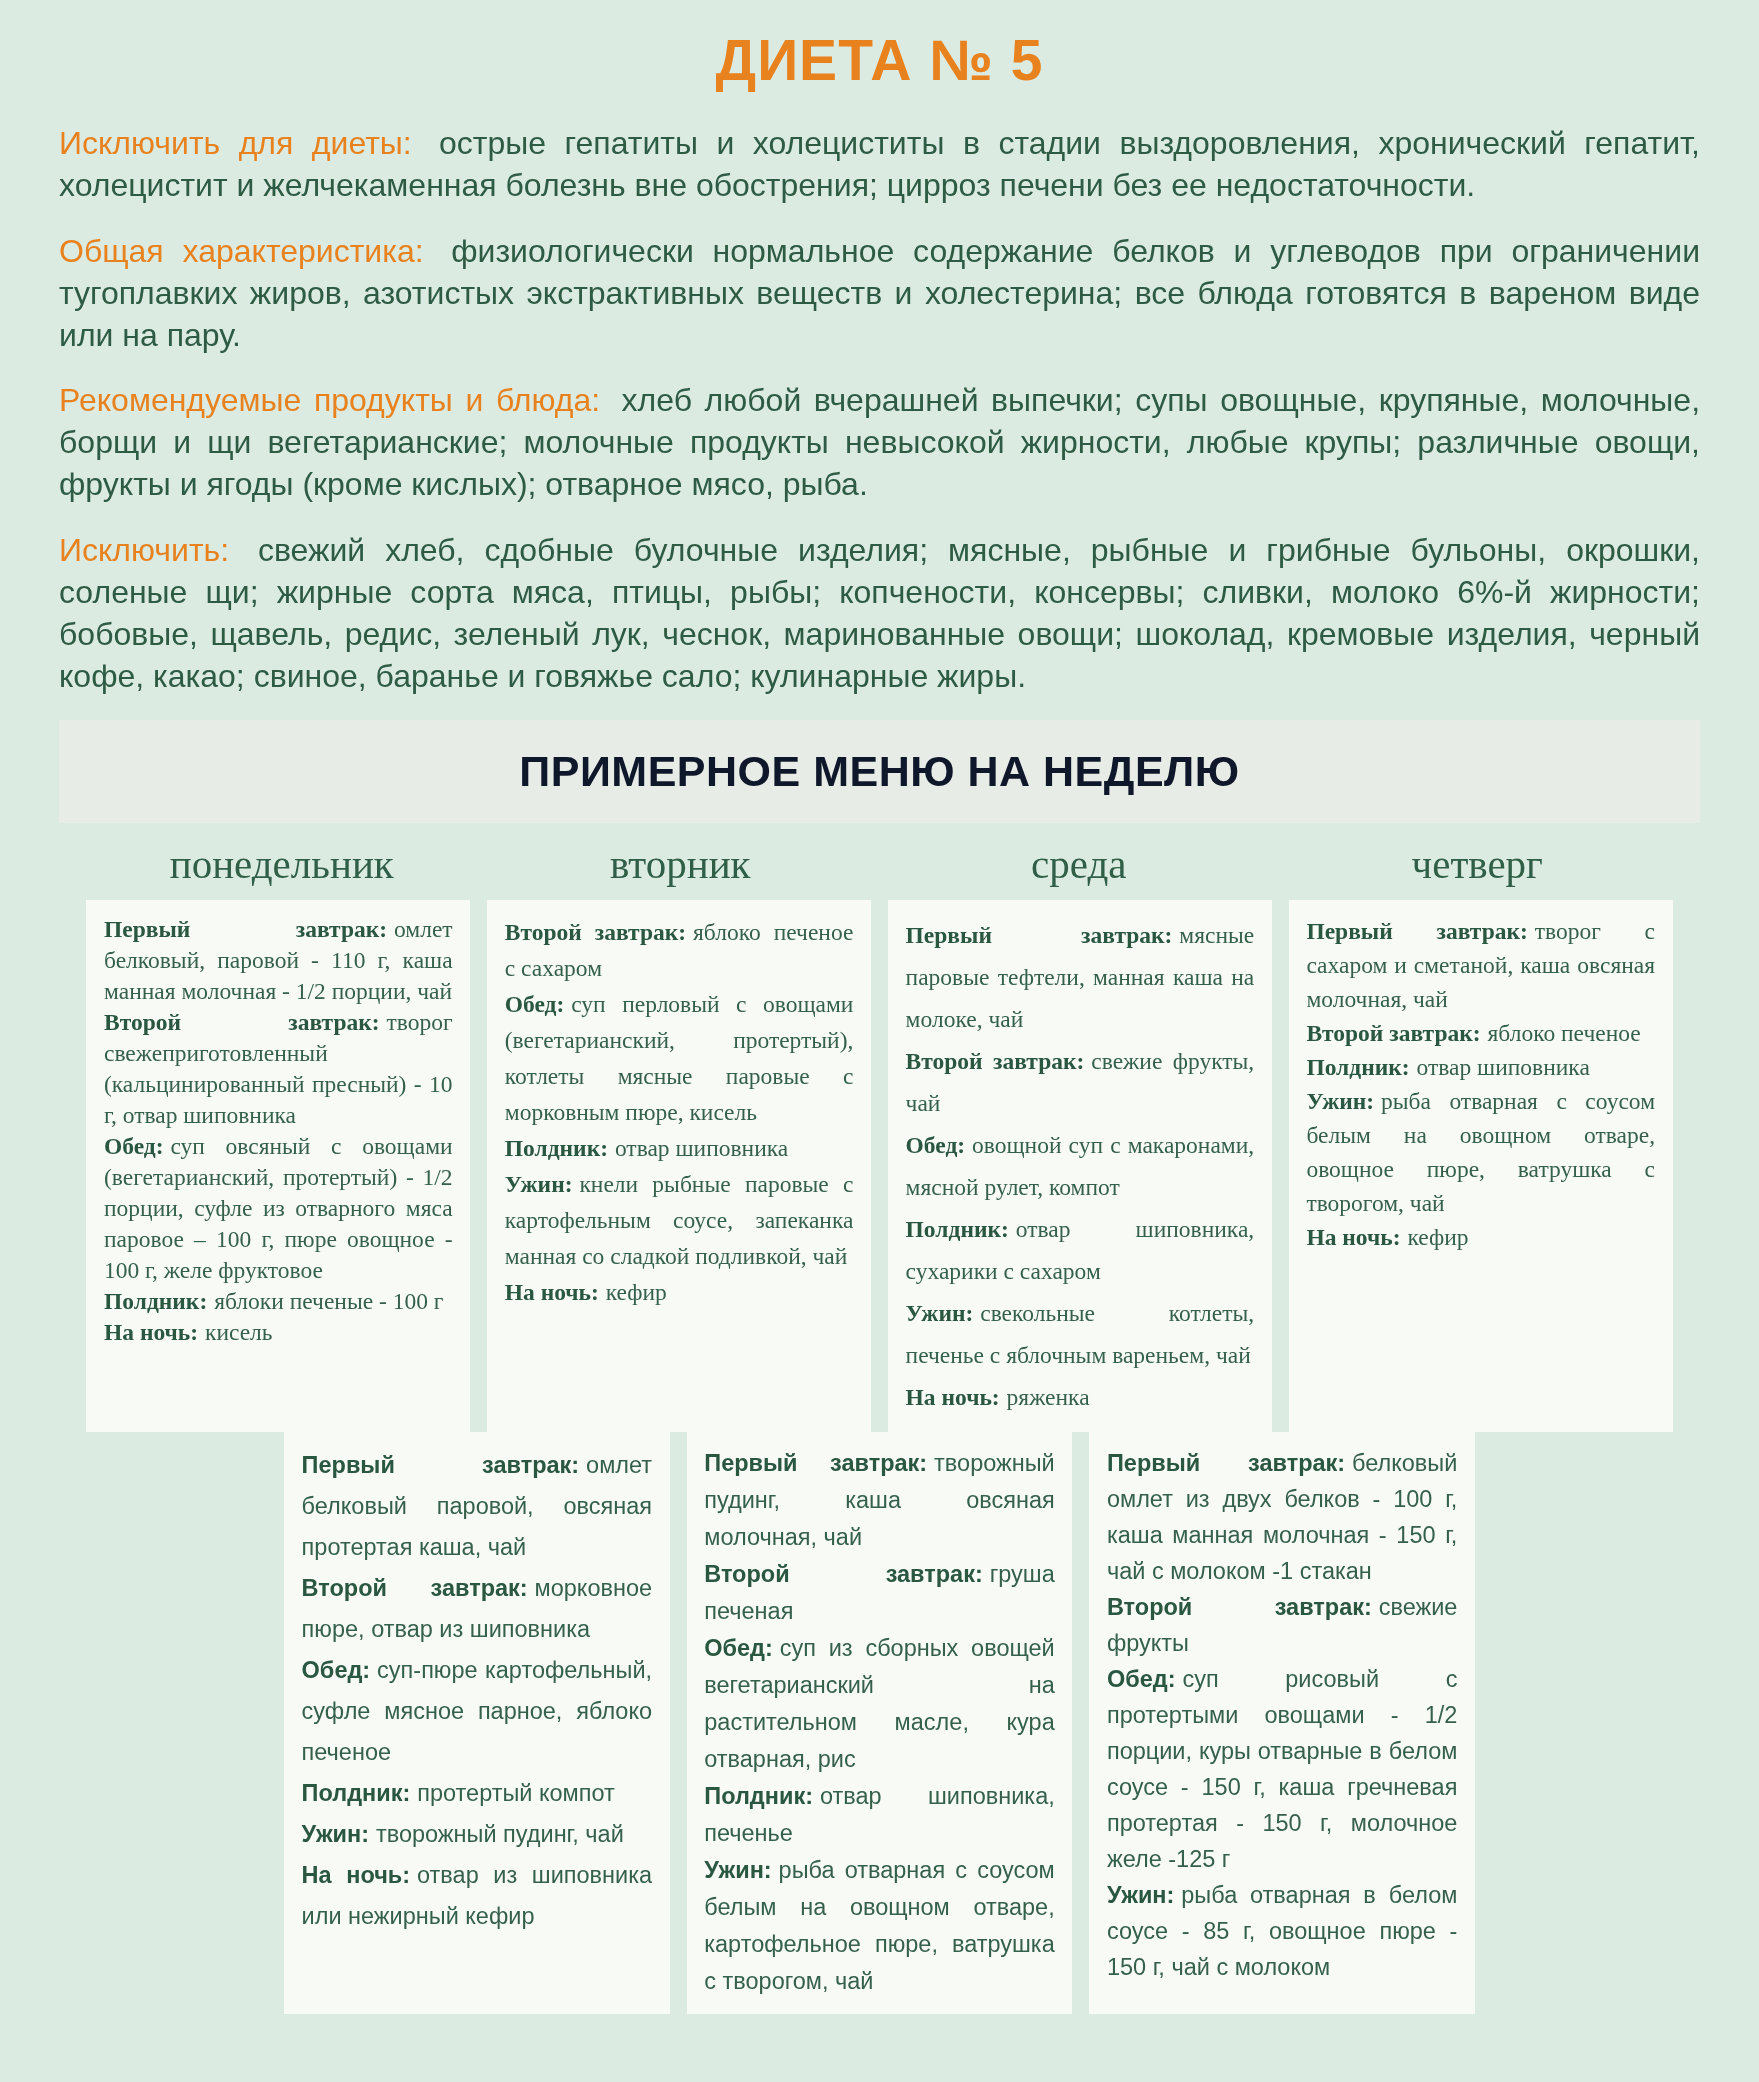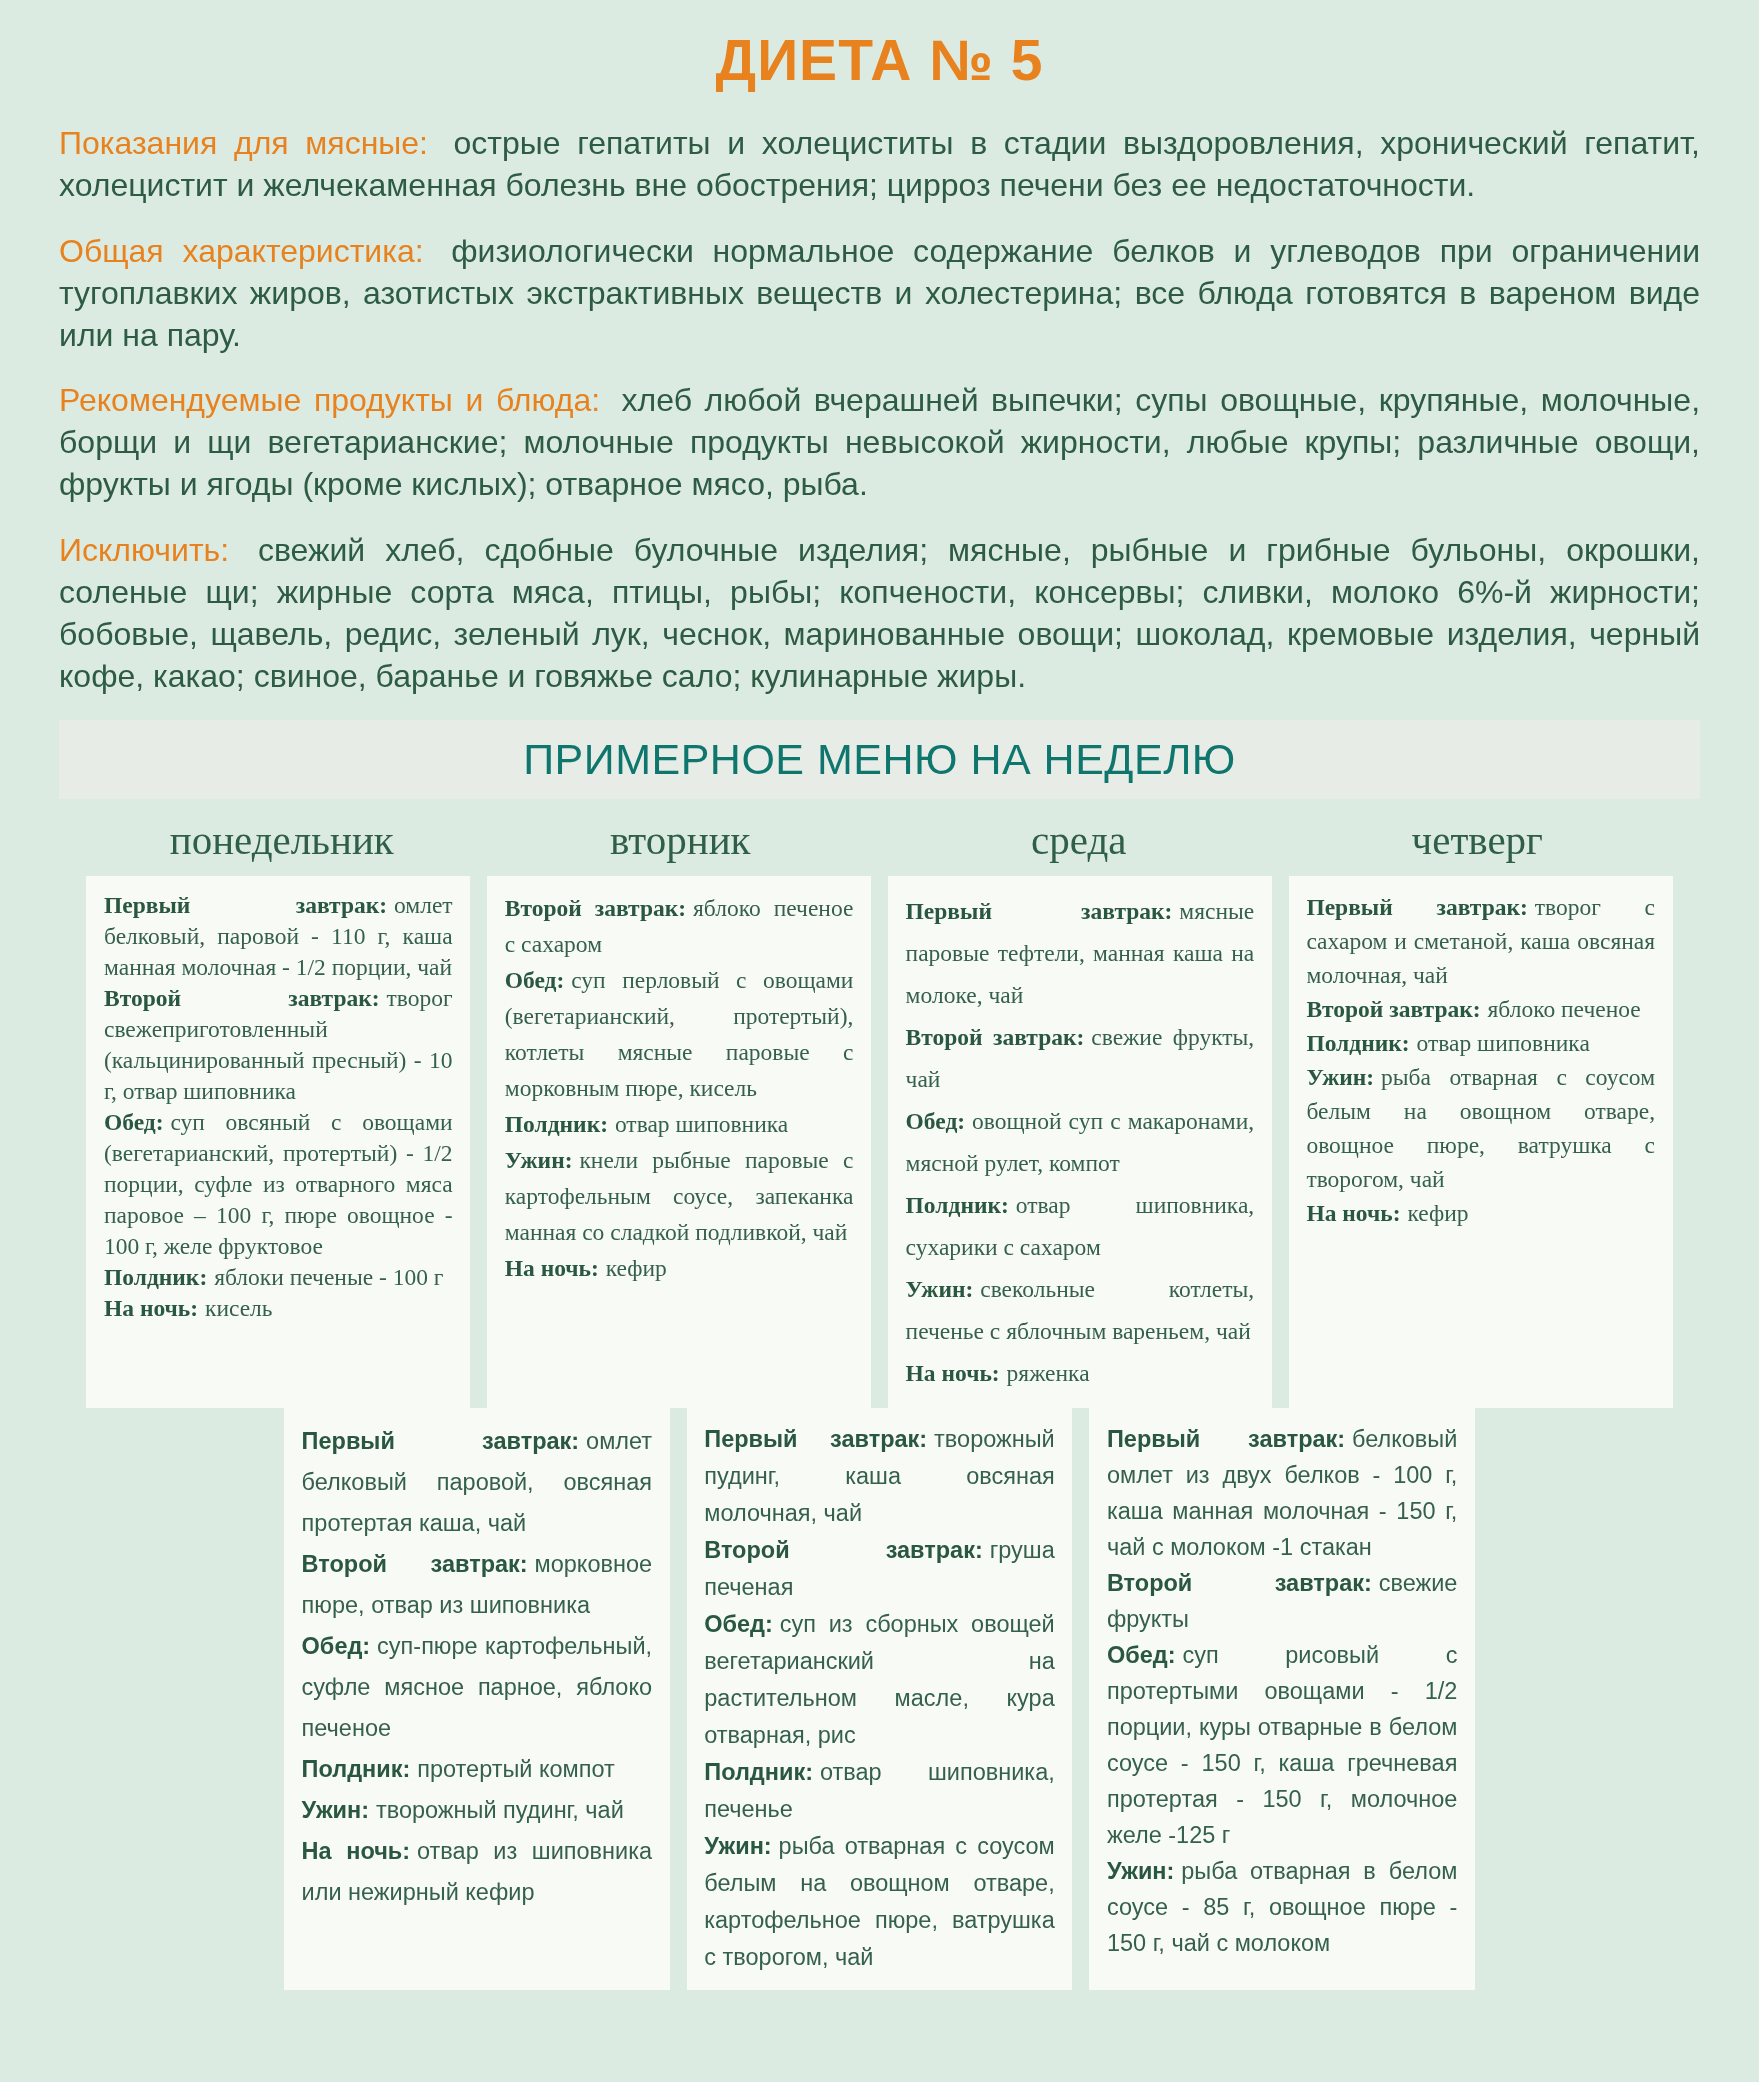"Показания для мясные:" span.intro-label { text: Показания для мясные -> Исключить для диеты }
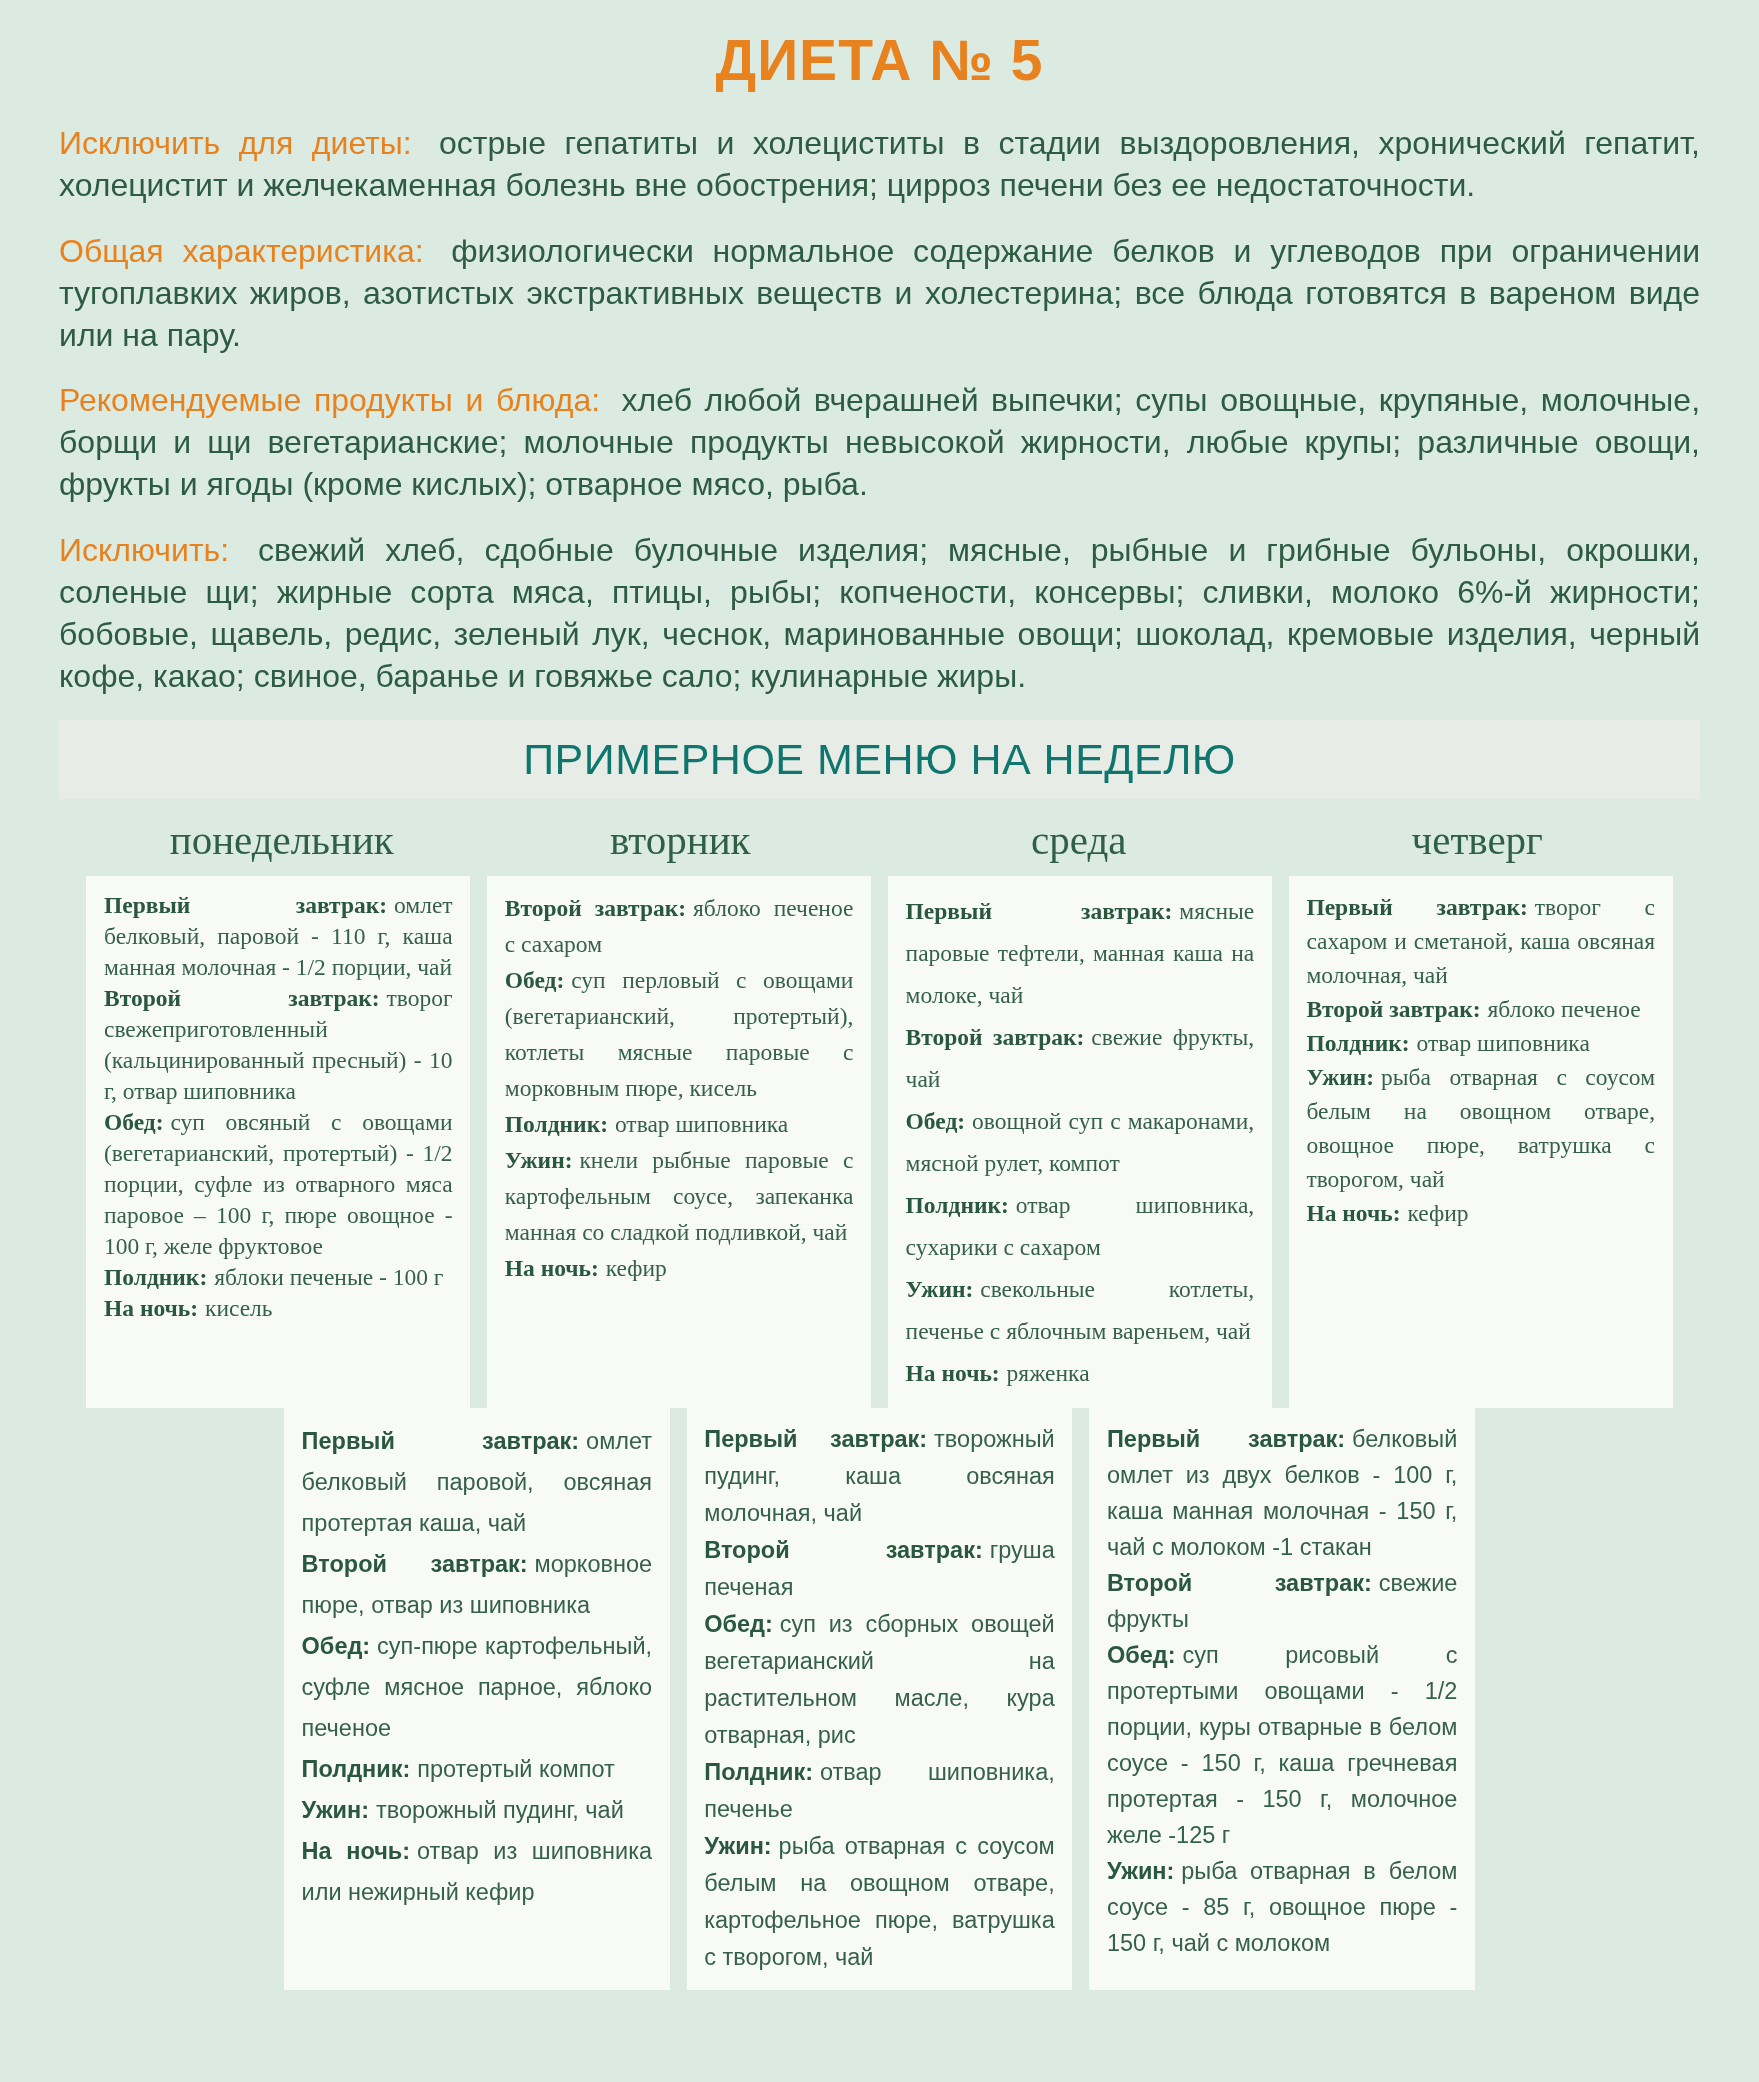"ПРИМЕРНОЕ МЕНЮ НА НЕДЕЛЮ" .menu-title { color: #0f766e -> #0f172a; font-weight: 400 -> 700; margin: 0 -> 12px }
